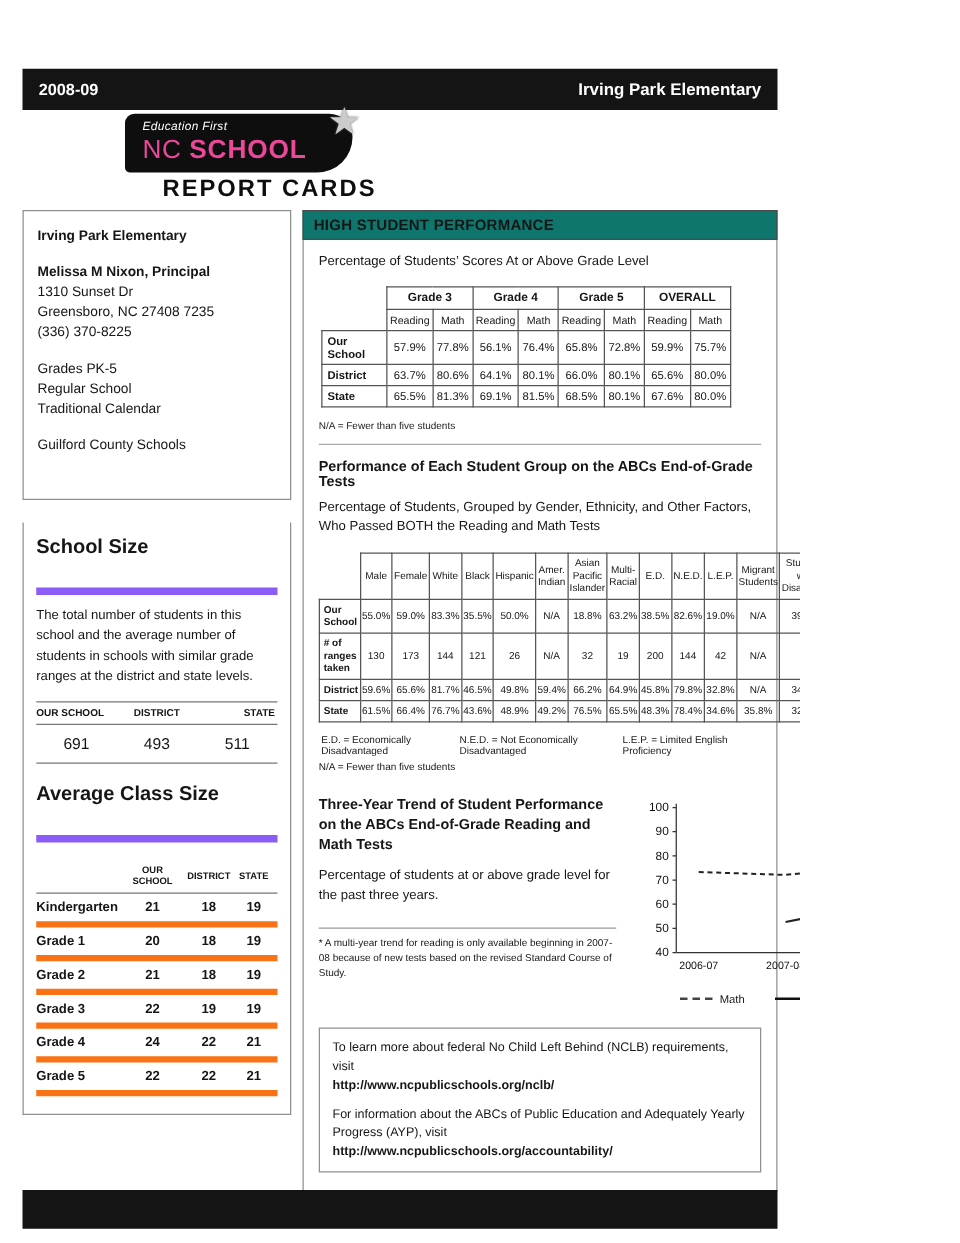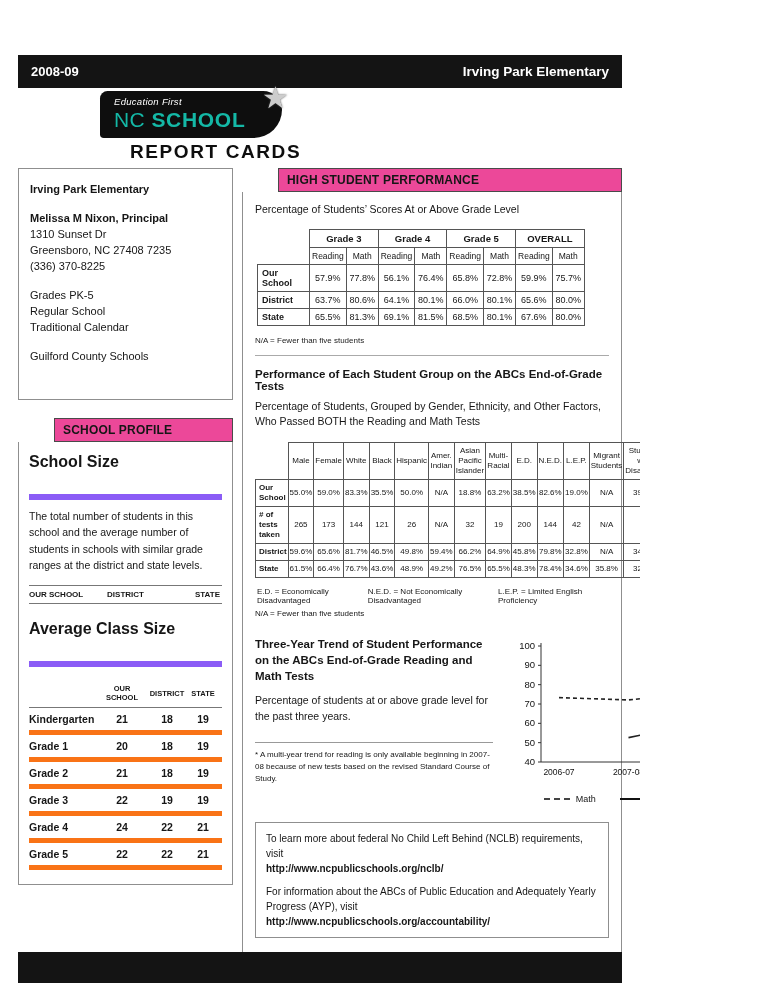"NC SCHOOL" .ncline { color: #14b8a6 -> #ec4899 }
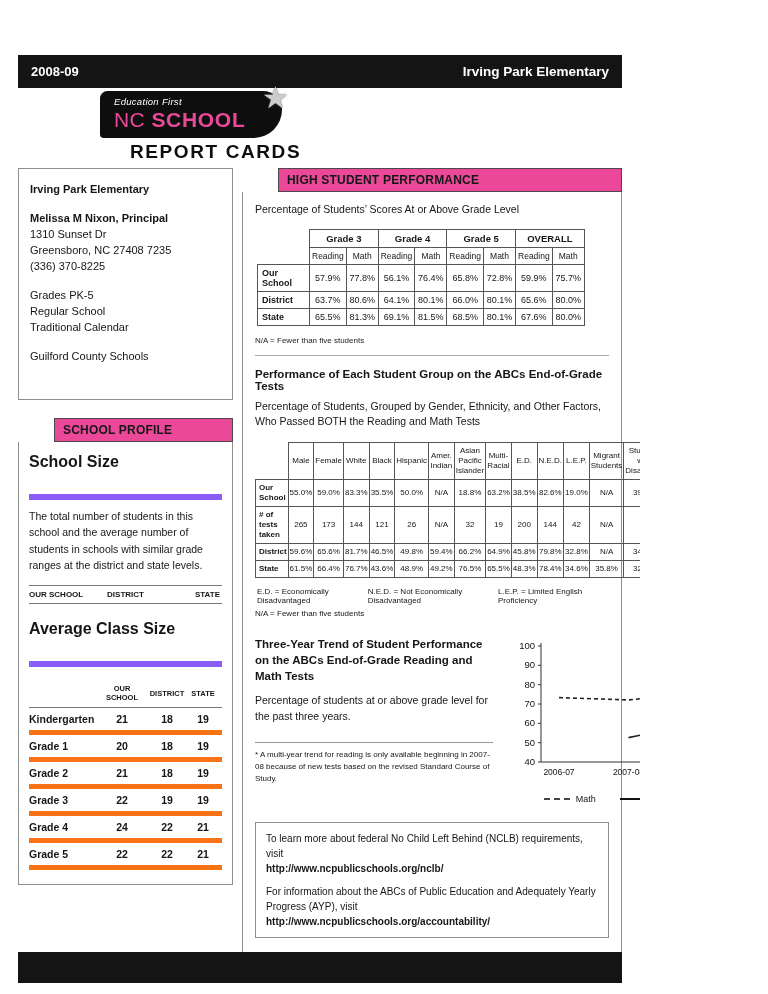"HIGH STUDENT PERFORMANCE" .sechdr { background: #ec4899 -> #0f766e; margin-left: 36px -> none }
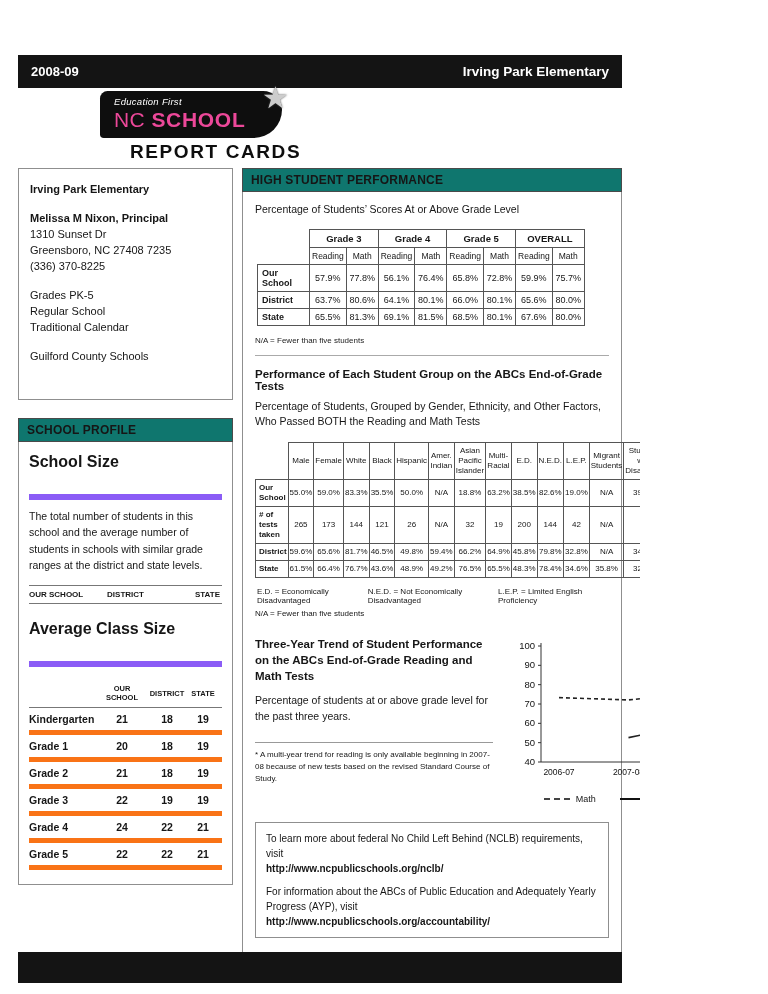"SCHOOL PROFILE" div.sechdr { html: <div>SCHOOL PROFILE</div> -> none }
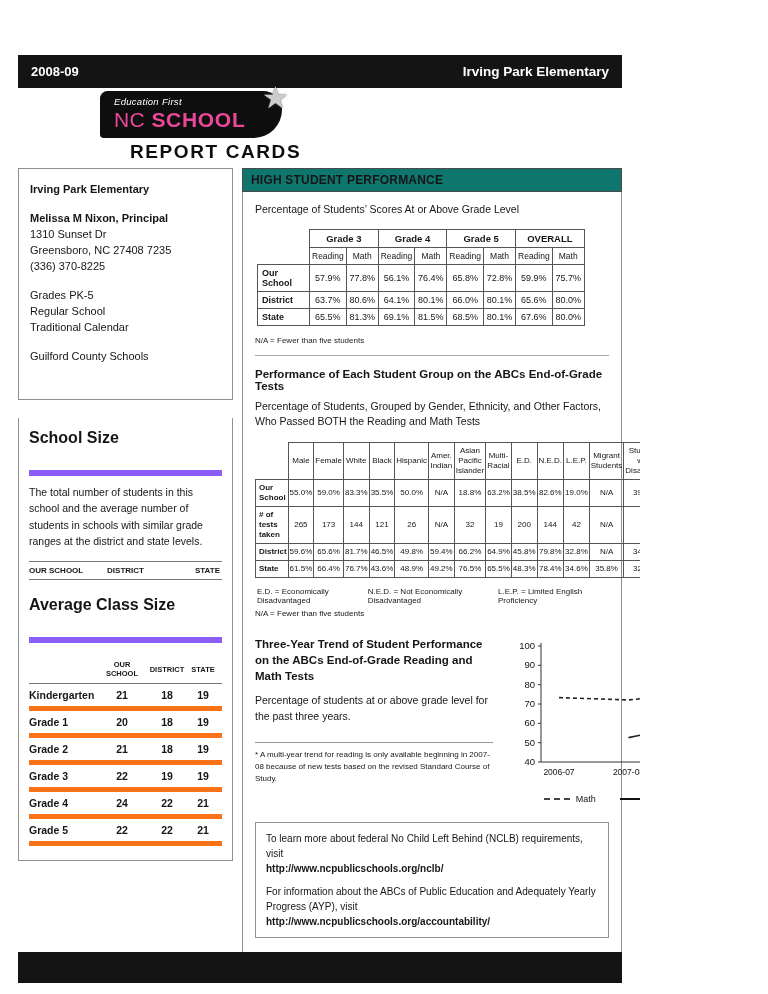"# of tests taken" th.rl { text: tests -> ranges }
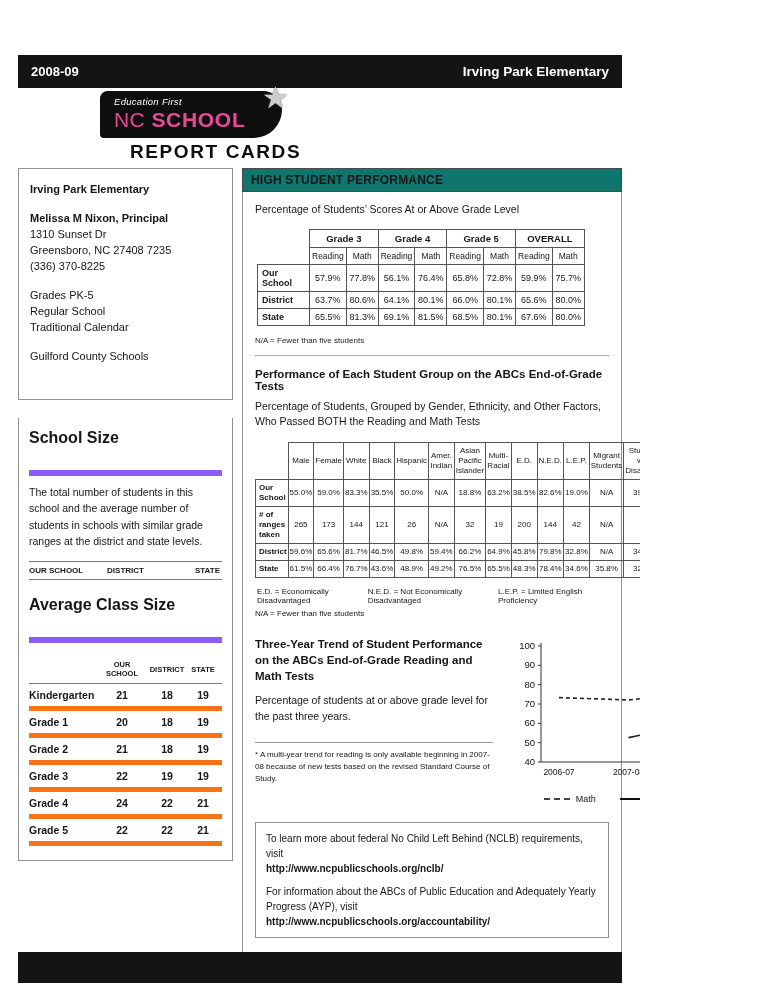"265" td { text: 265 -> 130 }
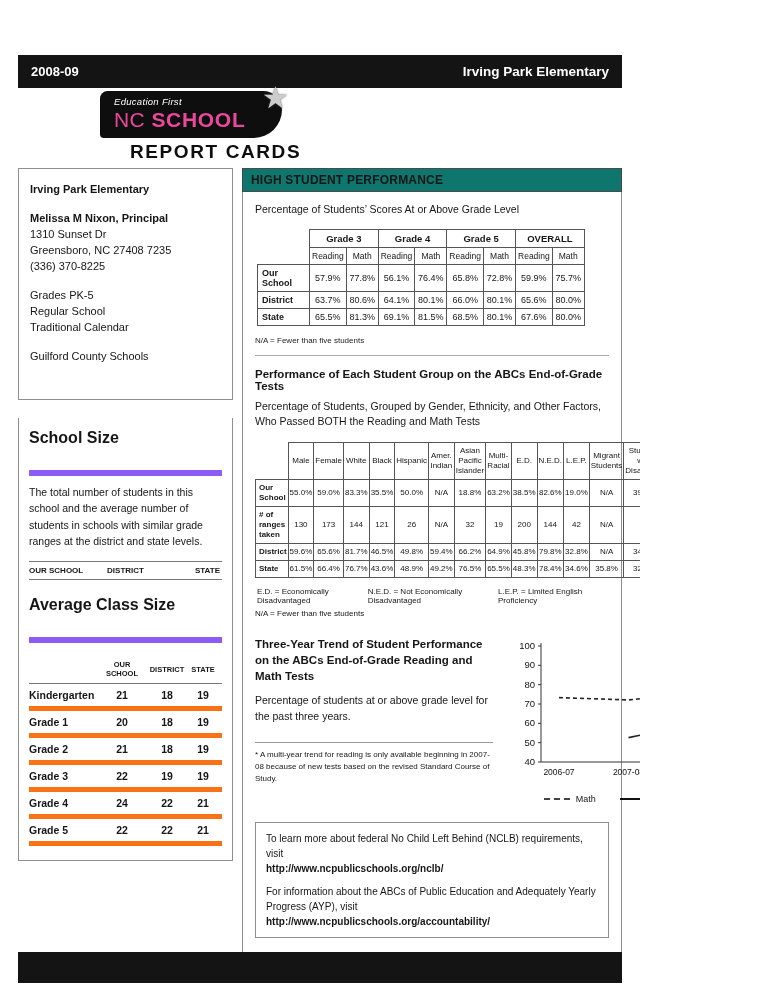"691" div.sizevals { html: none -> <div> <span>691</span> <span>493</span> <span>511</span> </div> }
